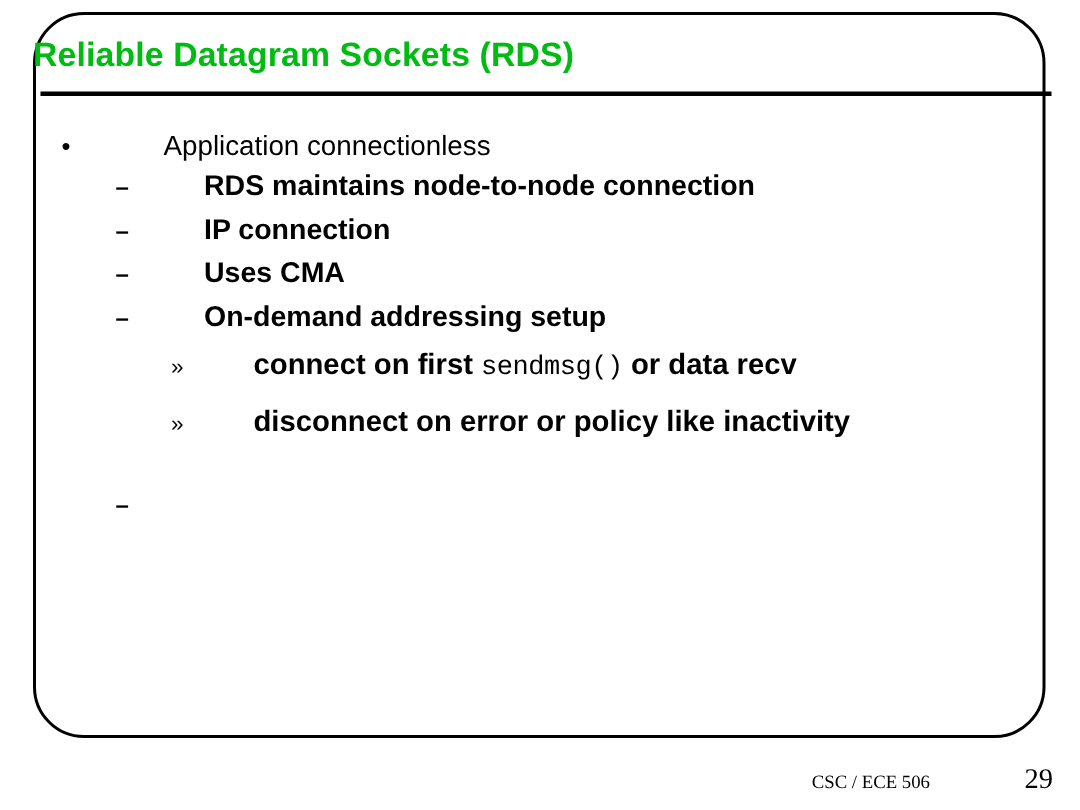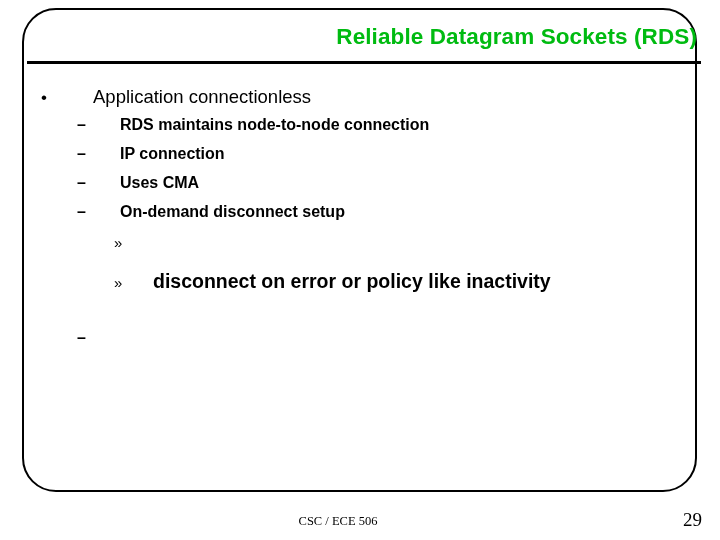"Reliable Datagram Sockets (RDS)" #title-block { text-align: right -> left }
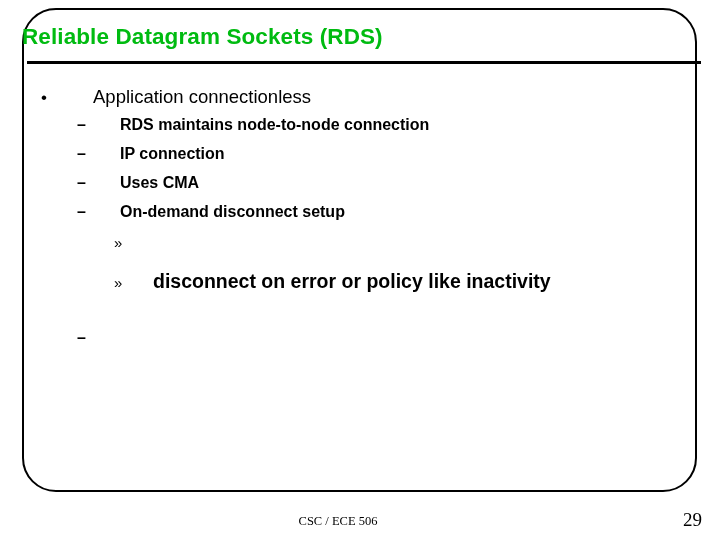"Application connectionless" .text { margin-left: none -> 16px }
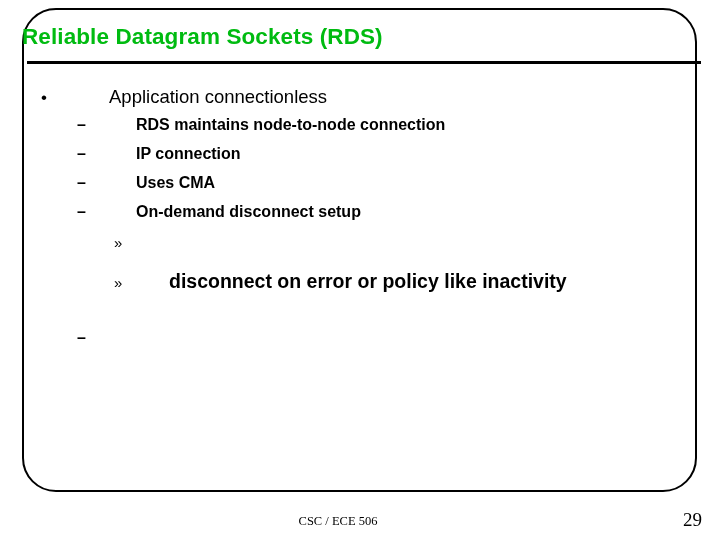"RDS maintains node-to-node connection" .lvl2 .text { font-size: 16px -> 19px }
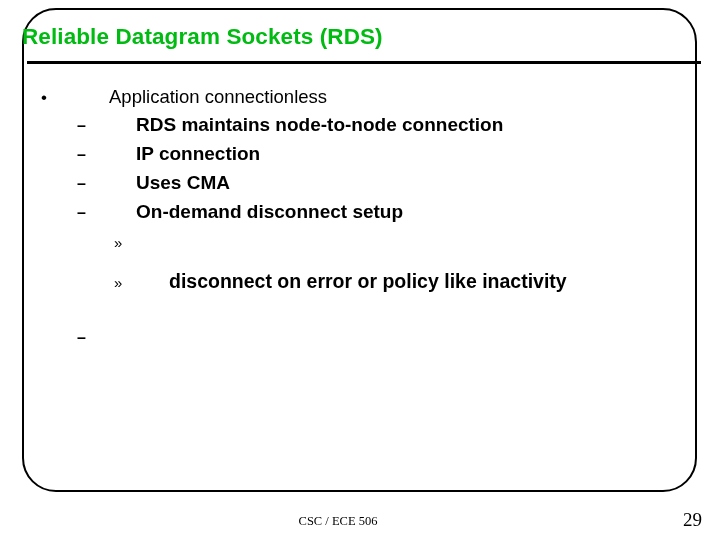"On-demand disconnect setup" span.text { text: disconnect -> addressing }
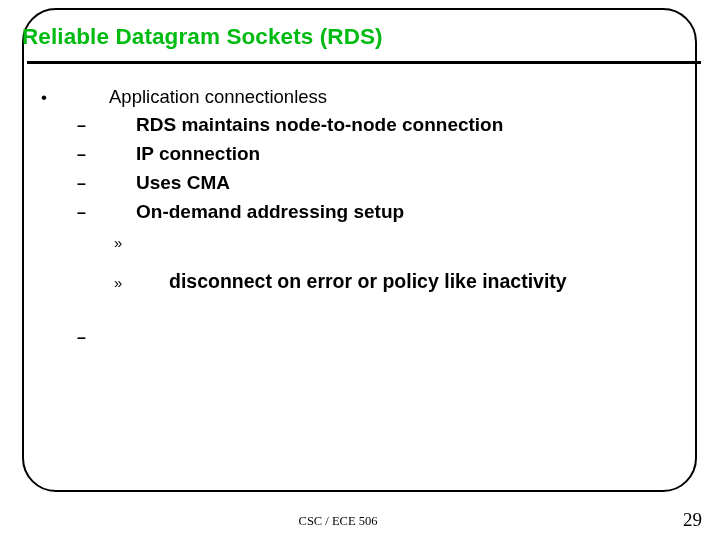"connect on first sendmsg() or" span.text { html: none -> <span><span>connect on first </span><span>sendmsg()</span><span> or data recv</span></span> }
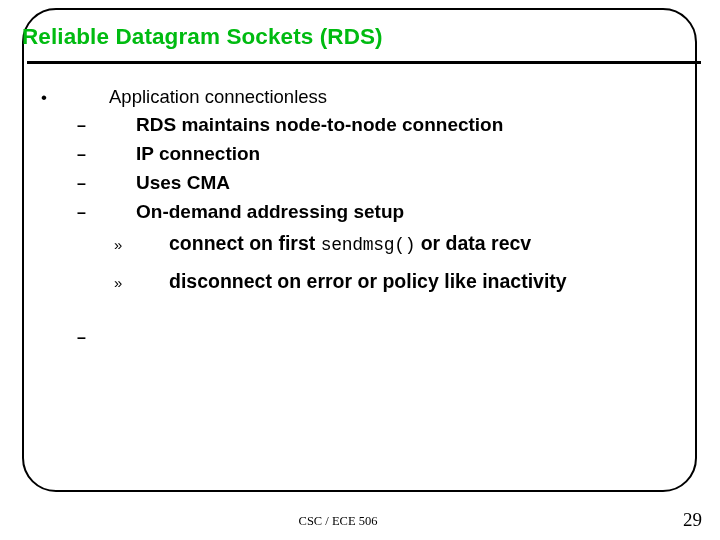"CSC / ECE 506" #footer-center { padding-left: 28px -> none; text-align: center -> right }
